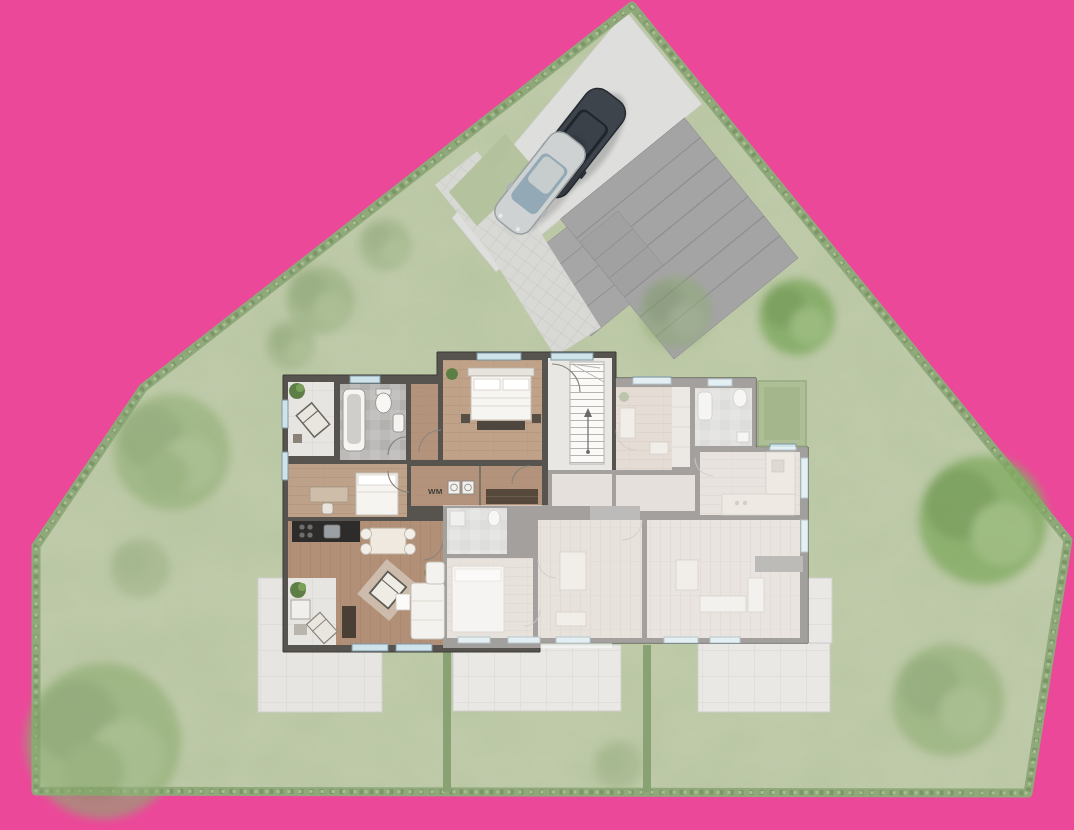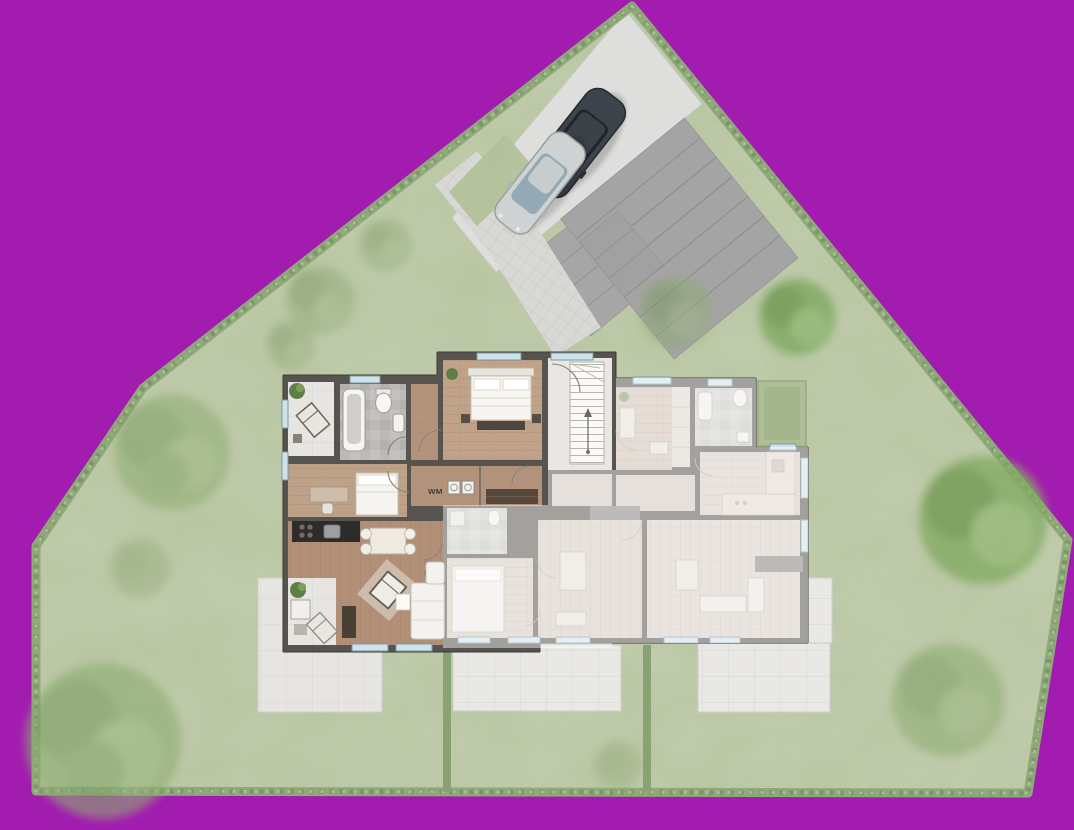"WM" .stage { background: #a21caf -> #ec4899 }
